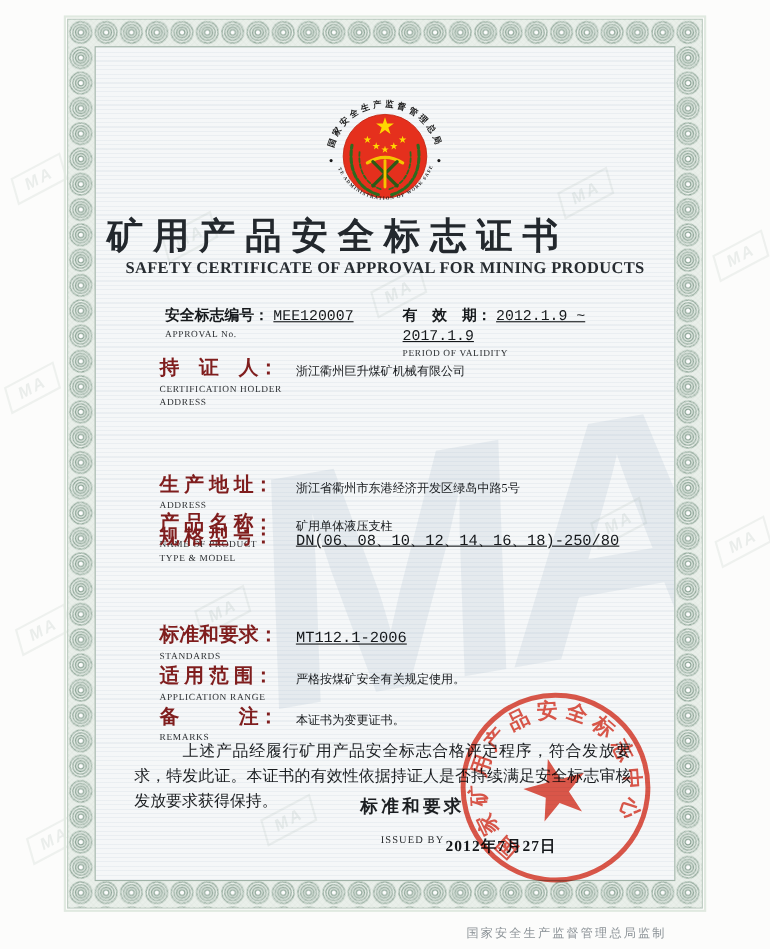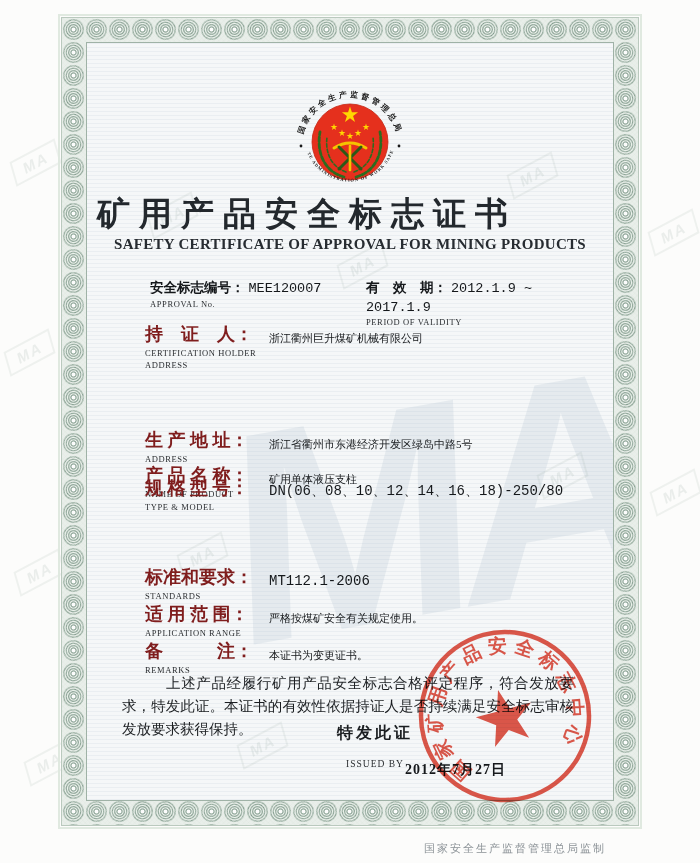"MEE120007" .mono { text-decoration: none -> underline }
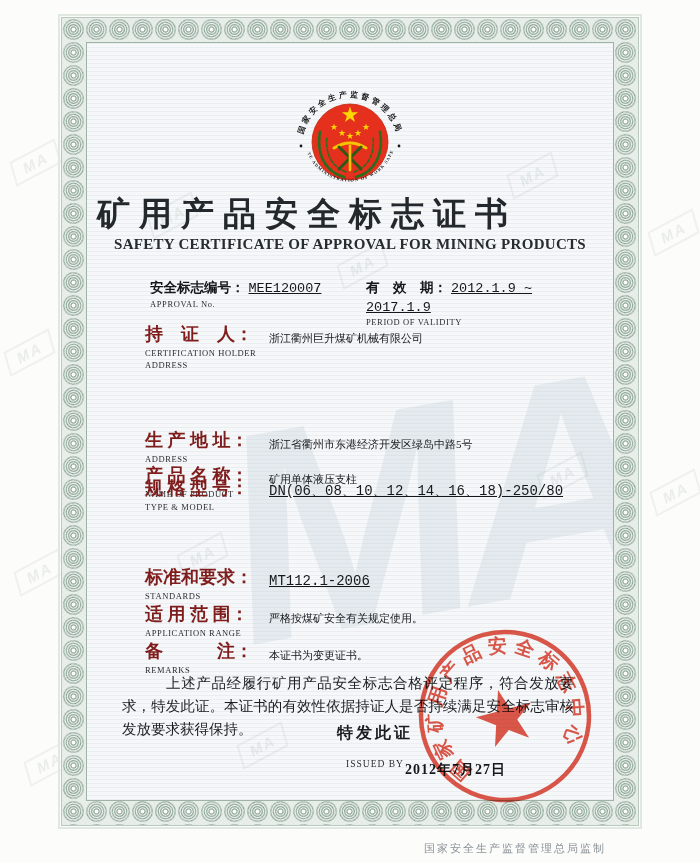"特发此证" div.issuer-cn { text: 特发此证 -> 标准和要求 }
